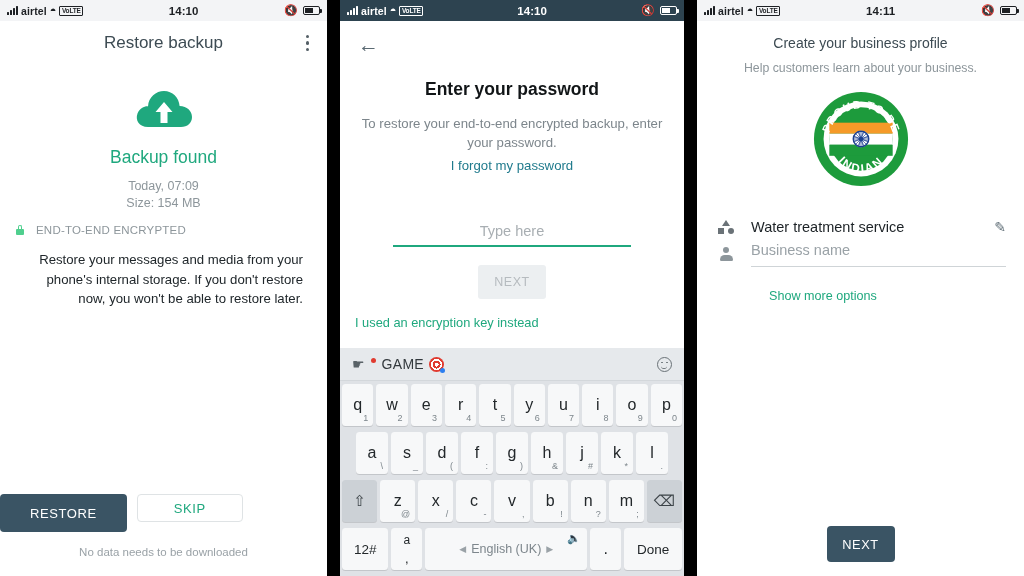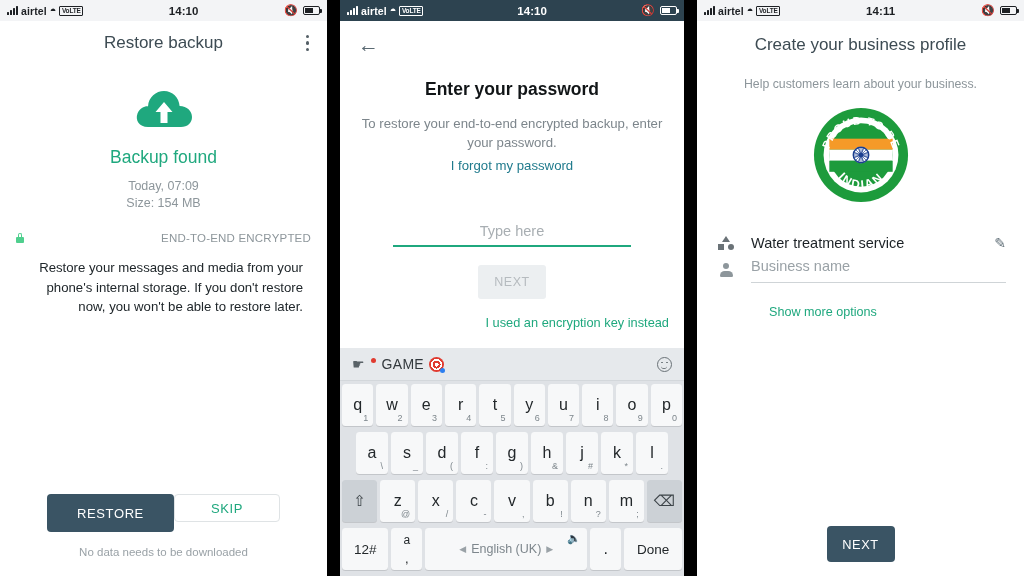"Create your business profile" .p3-title { font-size: 17px -> 14px; margin-bottom: 22px -> 10px }
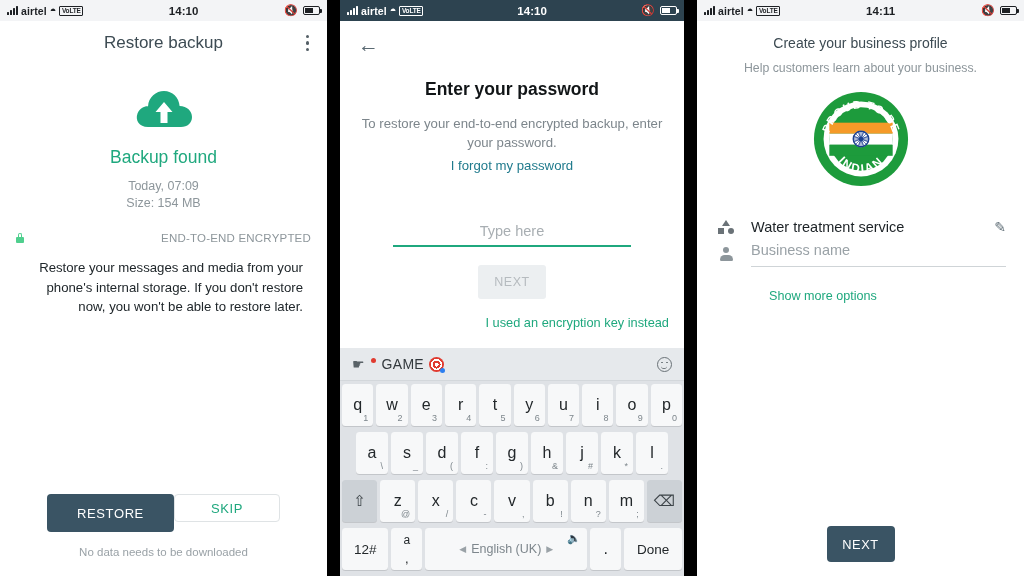"END-TO-END ENCRYPTED" .e2e { gap: 6px -> 12px; justify-content: space-between -> flex-start; margin-top: 20px -> 12px }
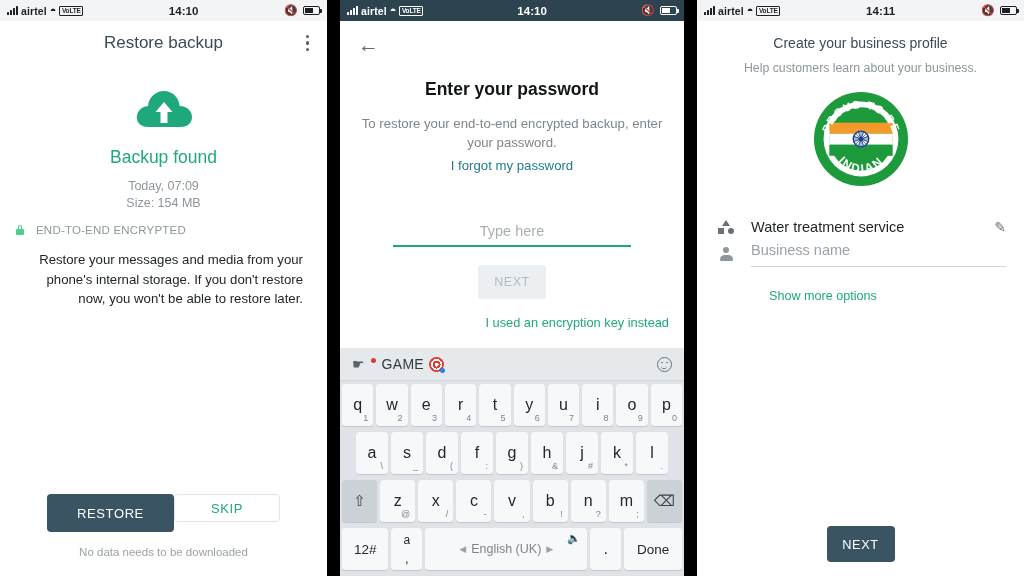"I used an encryption key" .p2-link2 { text-align: right -> left }
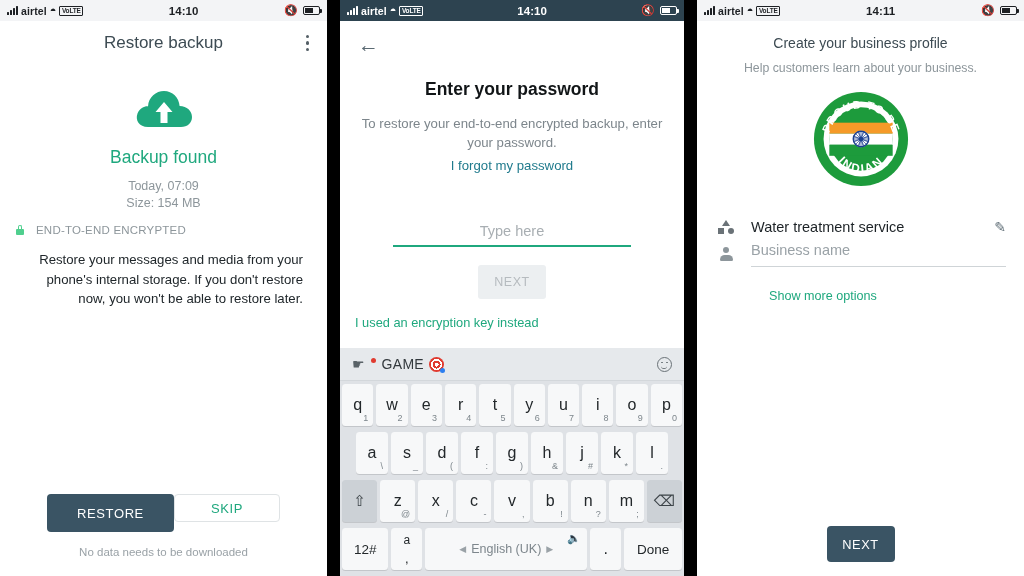"RESTORE" .p1-actions { gap: 0 -> 10px; justify-content: center -> none }
